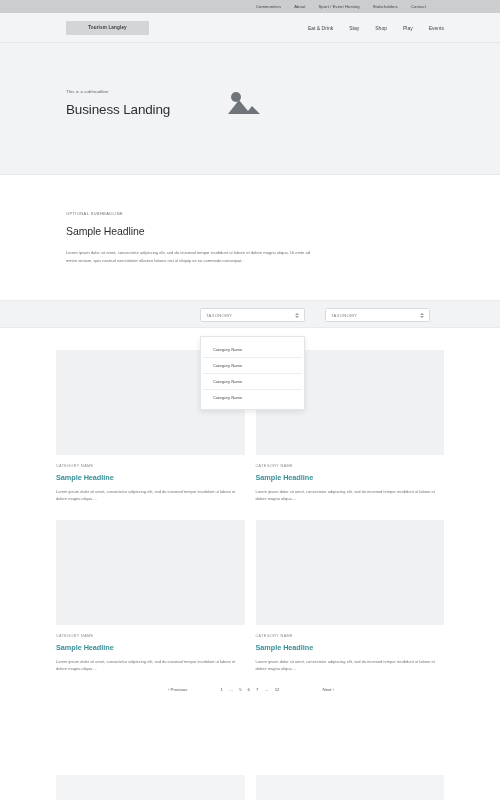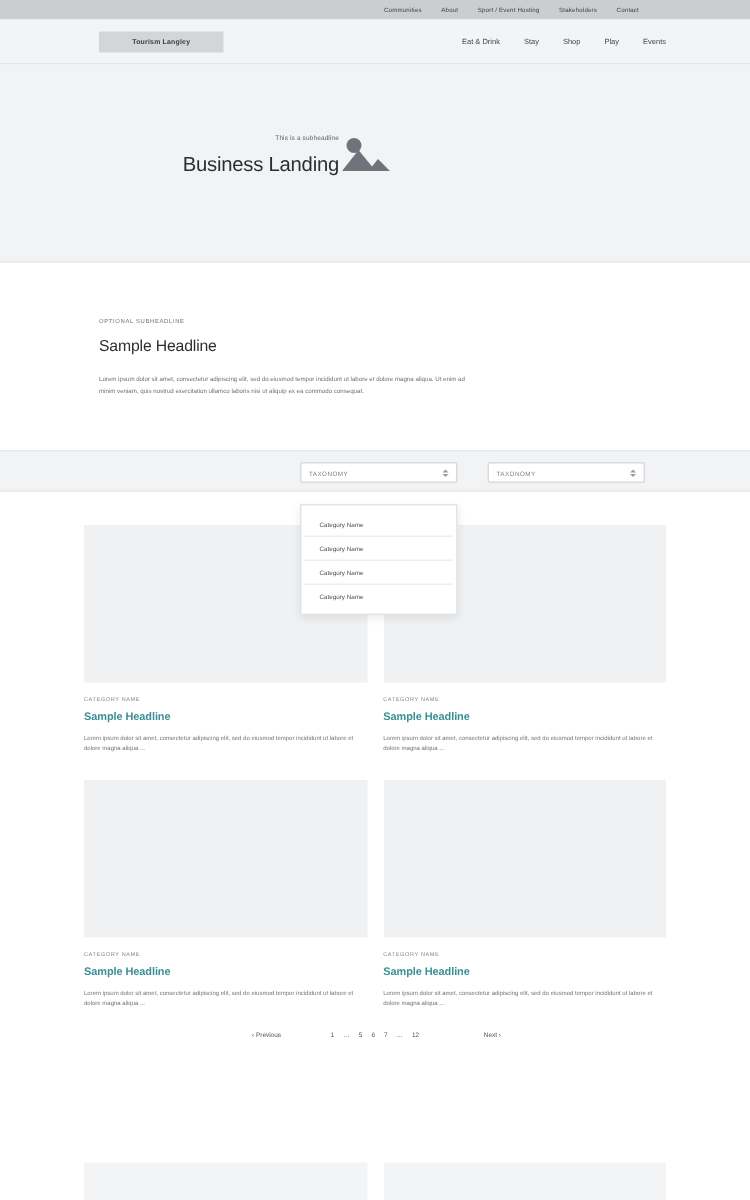"Business Landing" .hero { text-align: right -> none }
